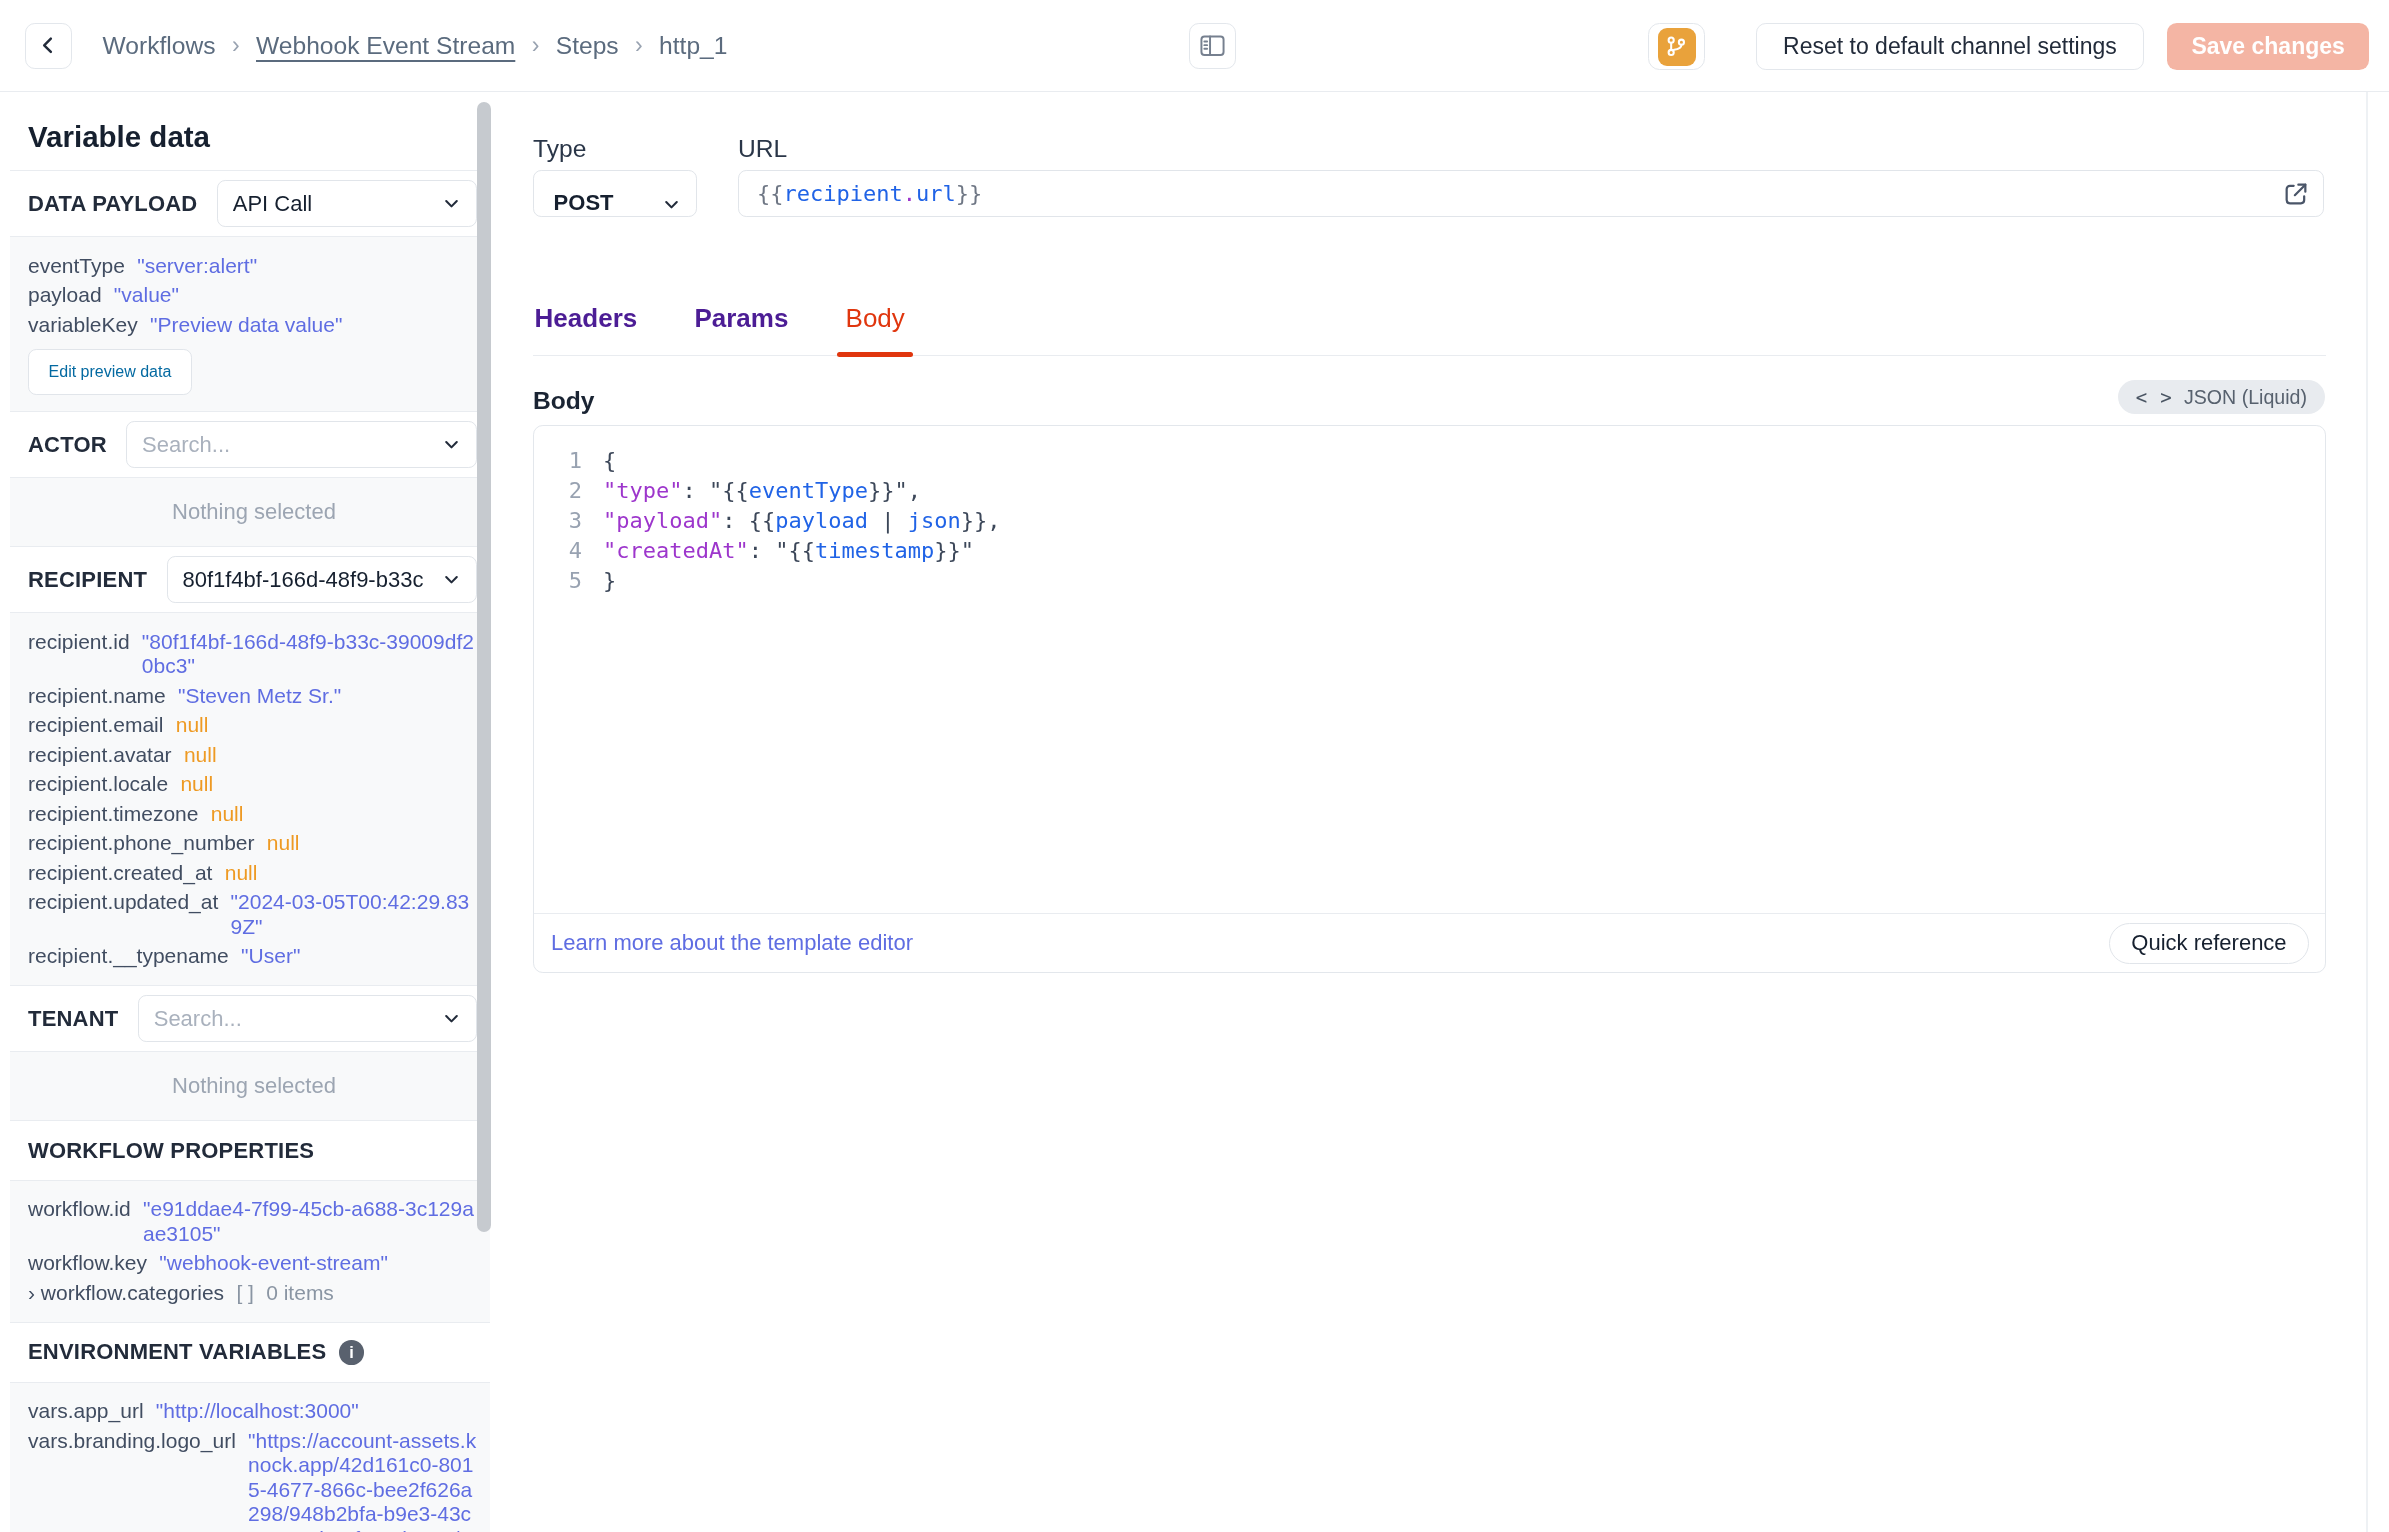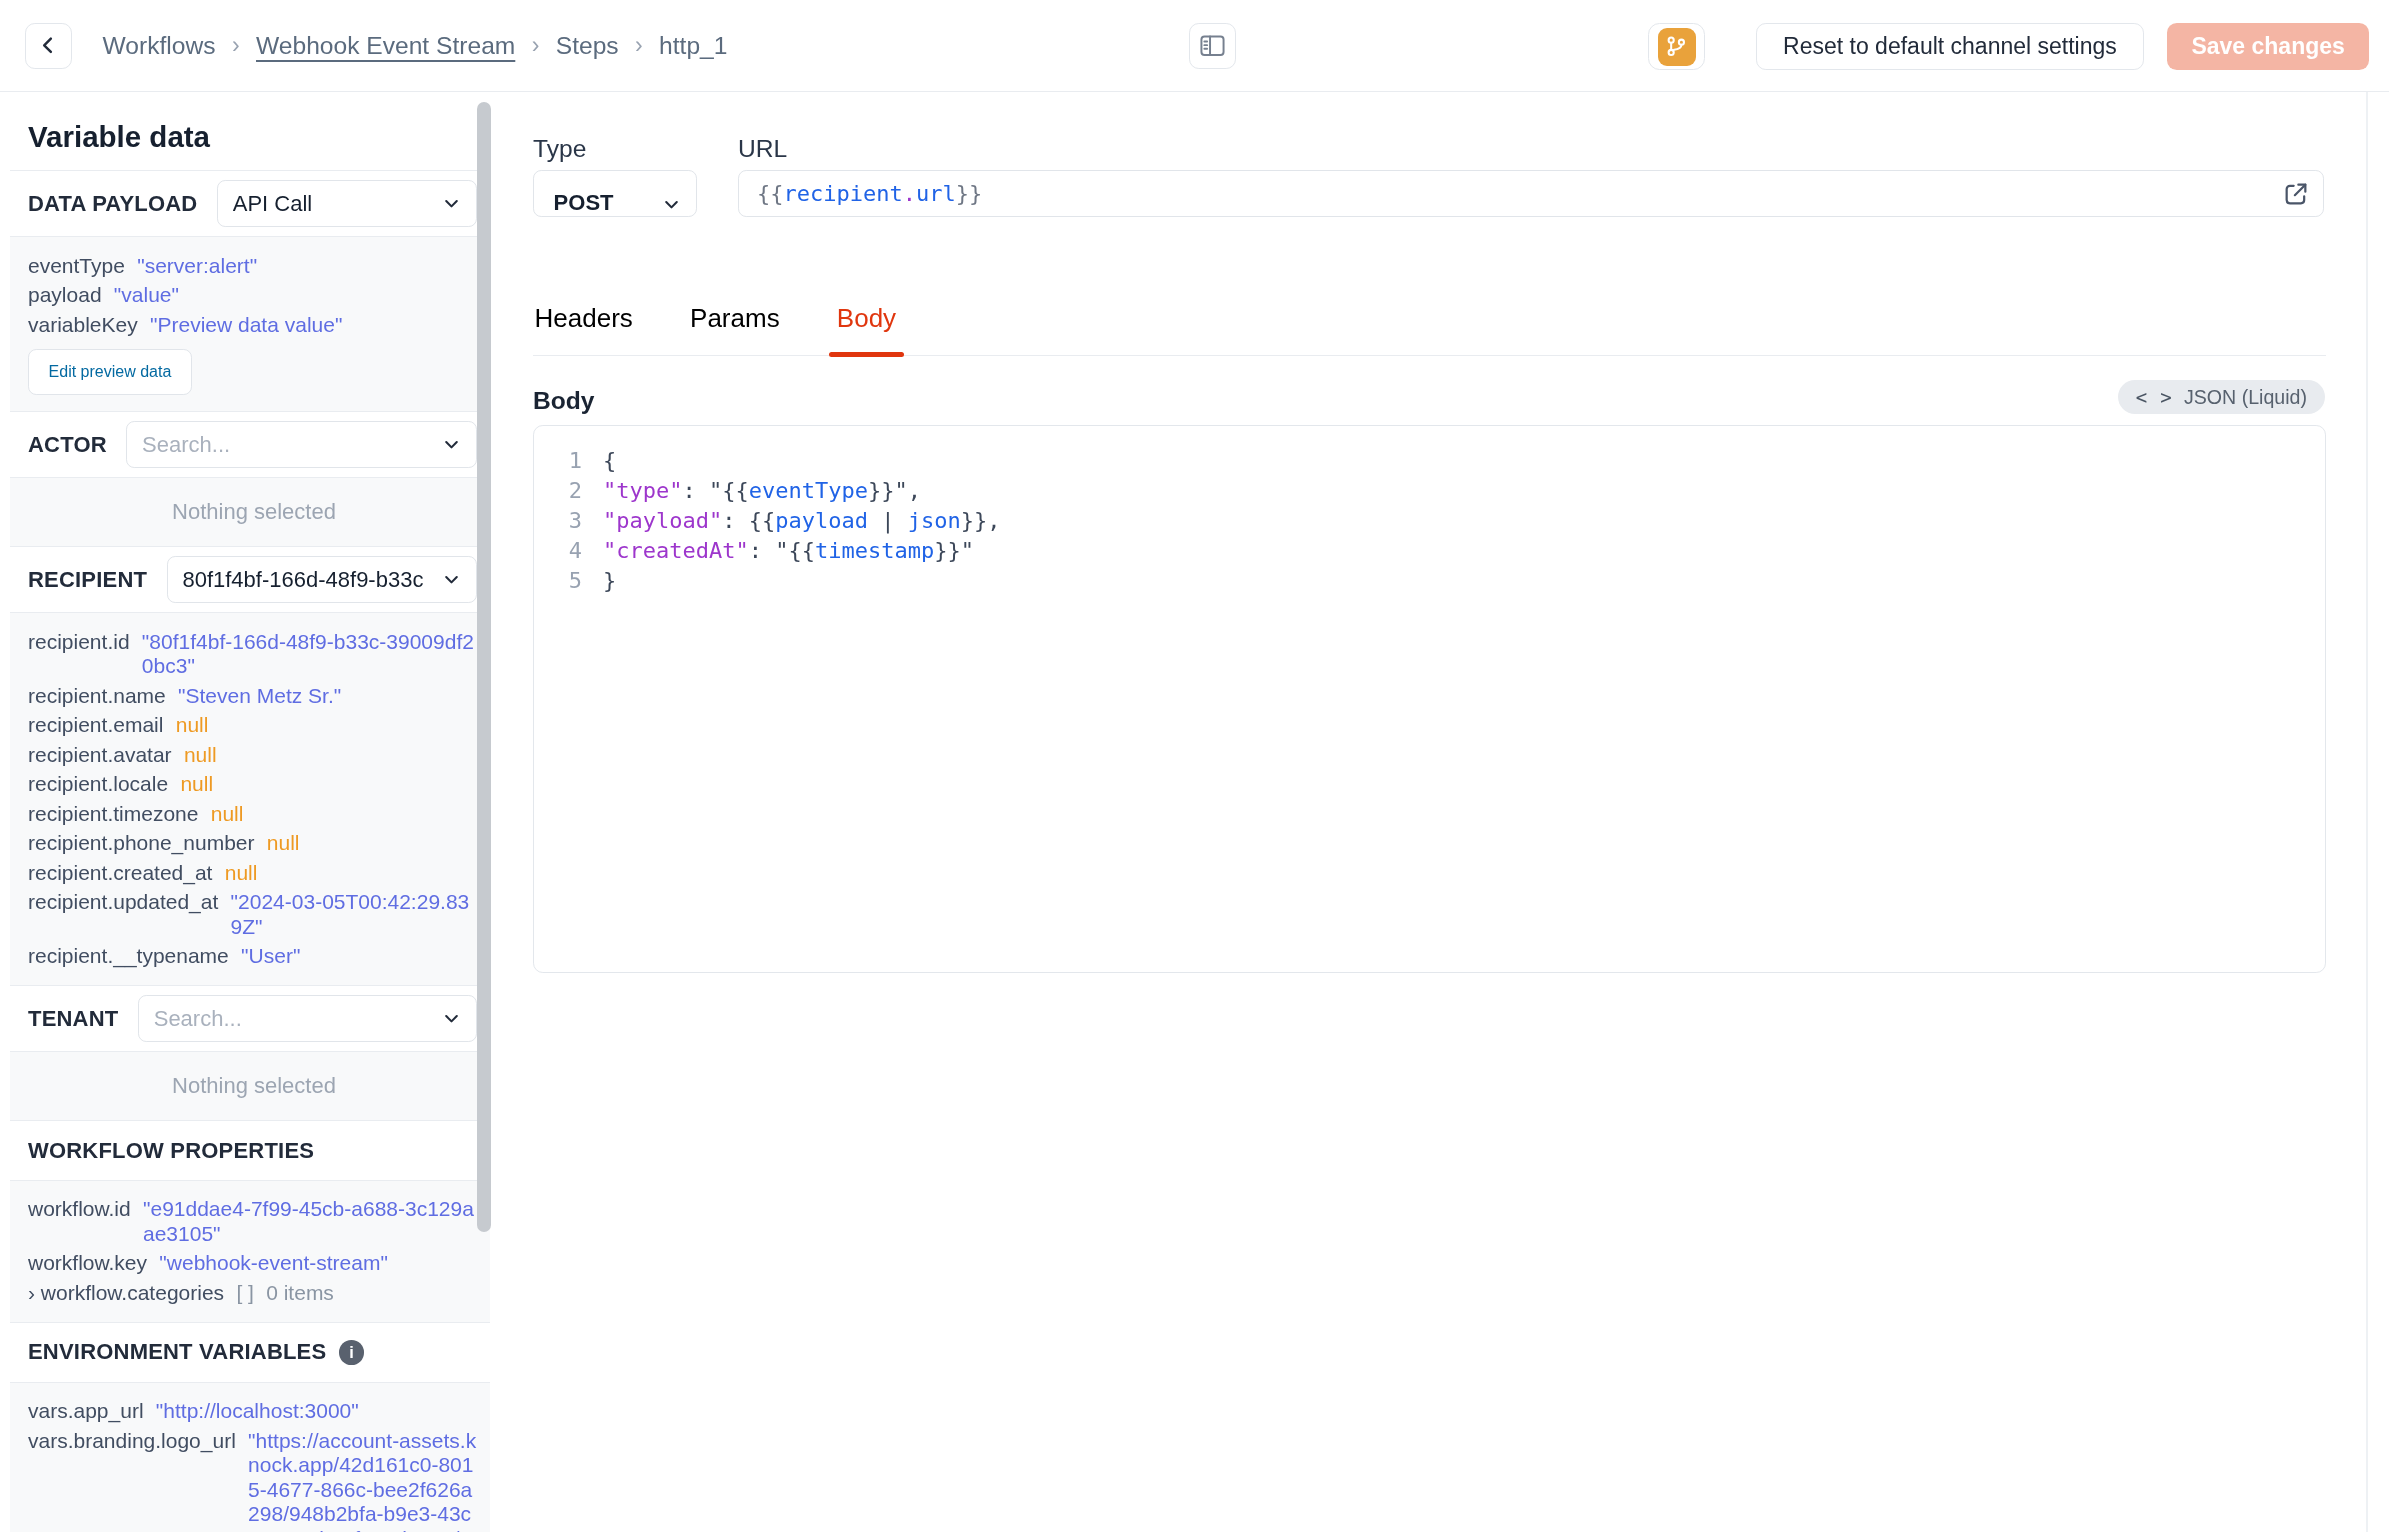"Headers" .tab { color: #000000 -> #4c1d95; font-weight: none -> bold }
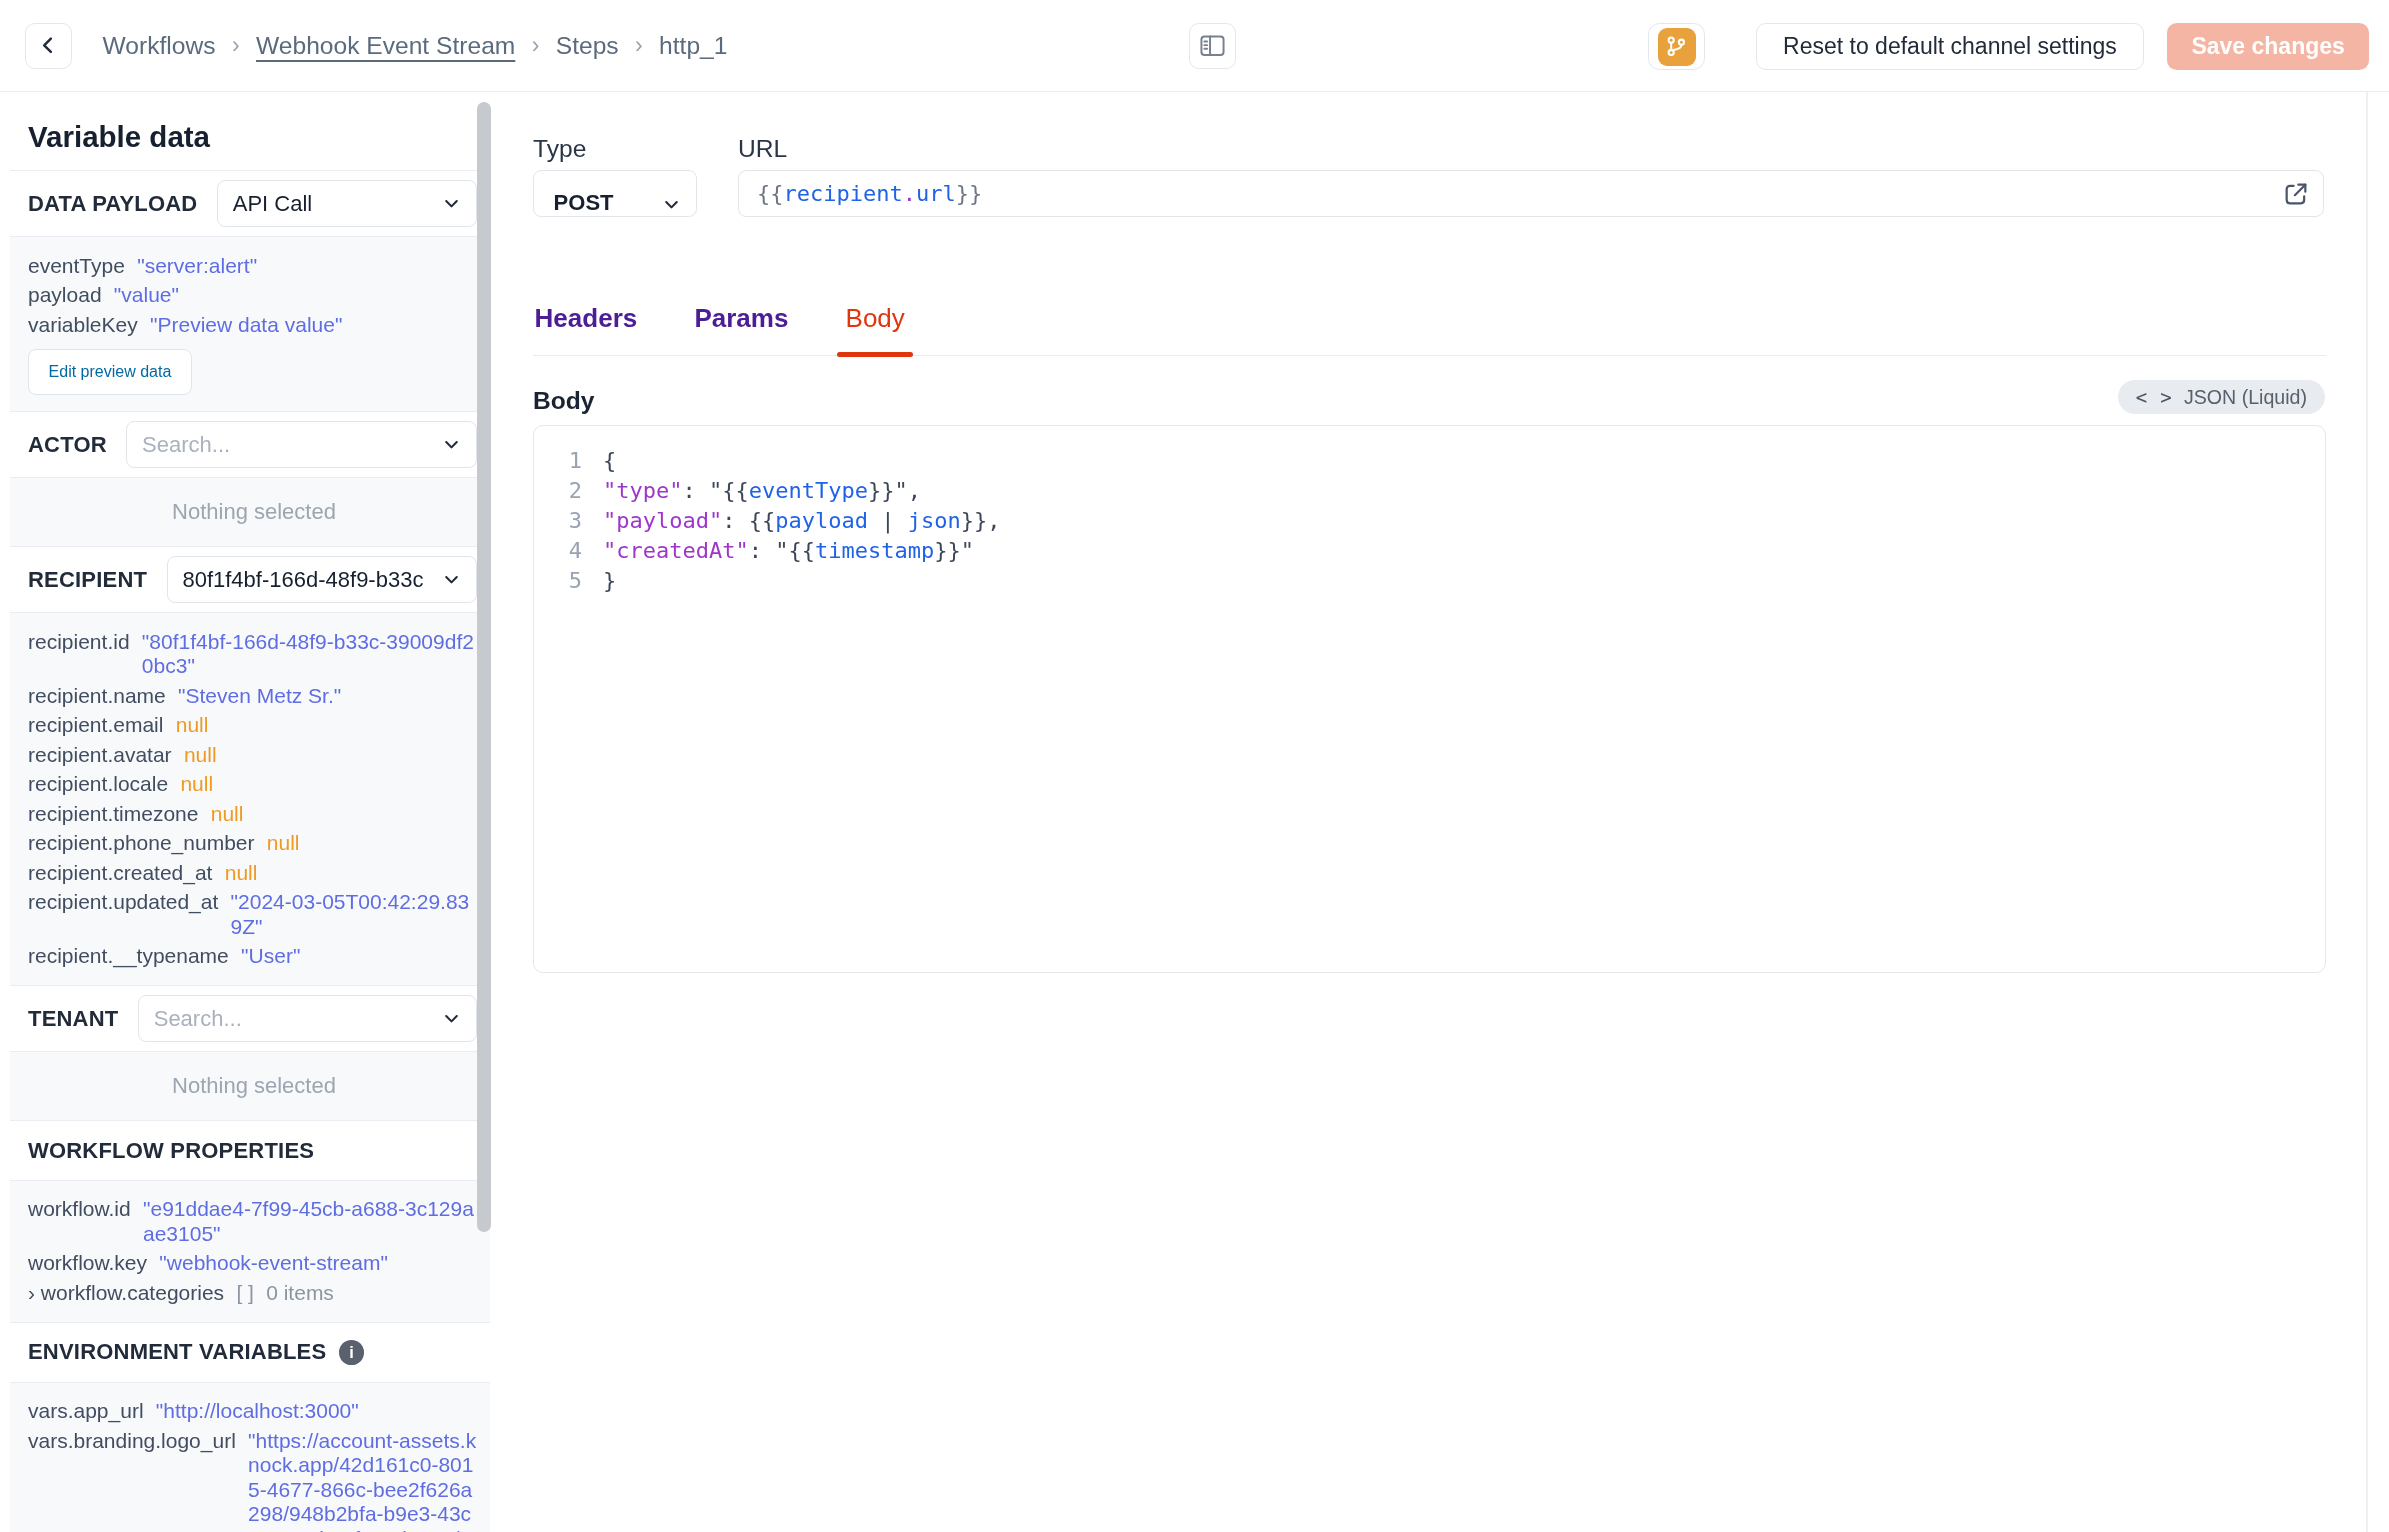"Learn more about the template" div.editor-footer { html: none -> <div> <span>Learn more about the template editor</span> <button>Quick reference</button> </div> }
